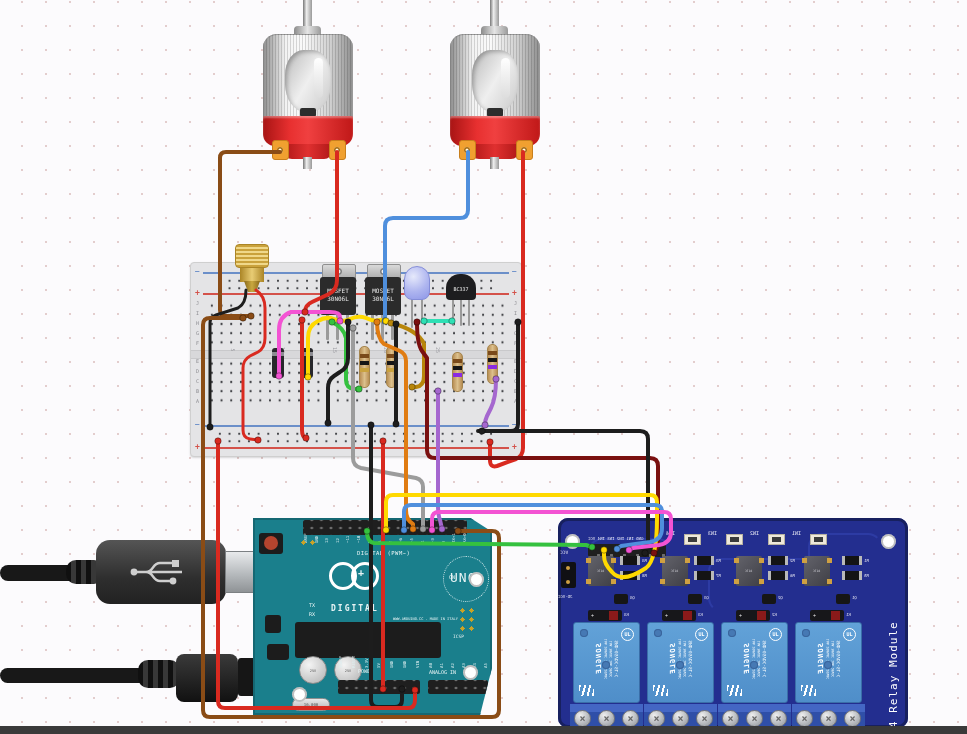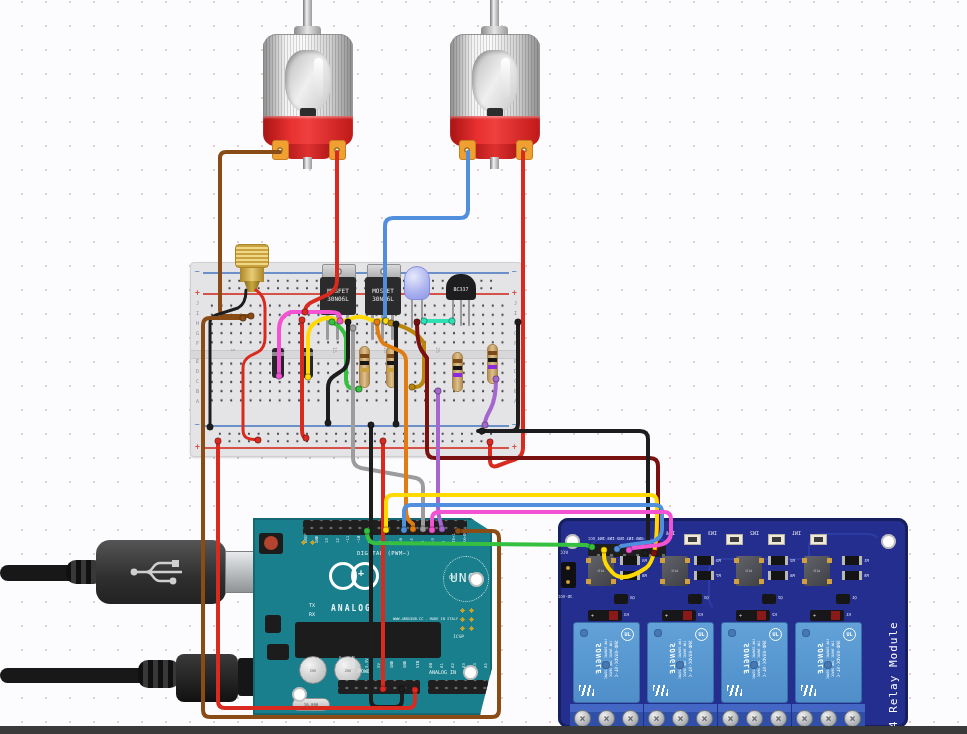"ANALOG" div.wtxt { text: ANALOG -> DIGITAL }
